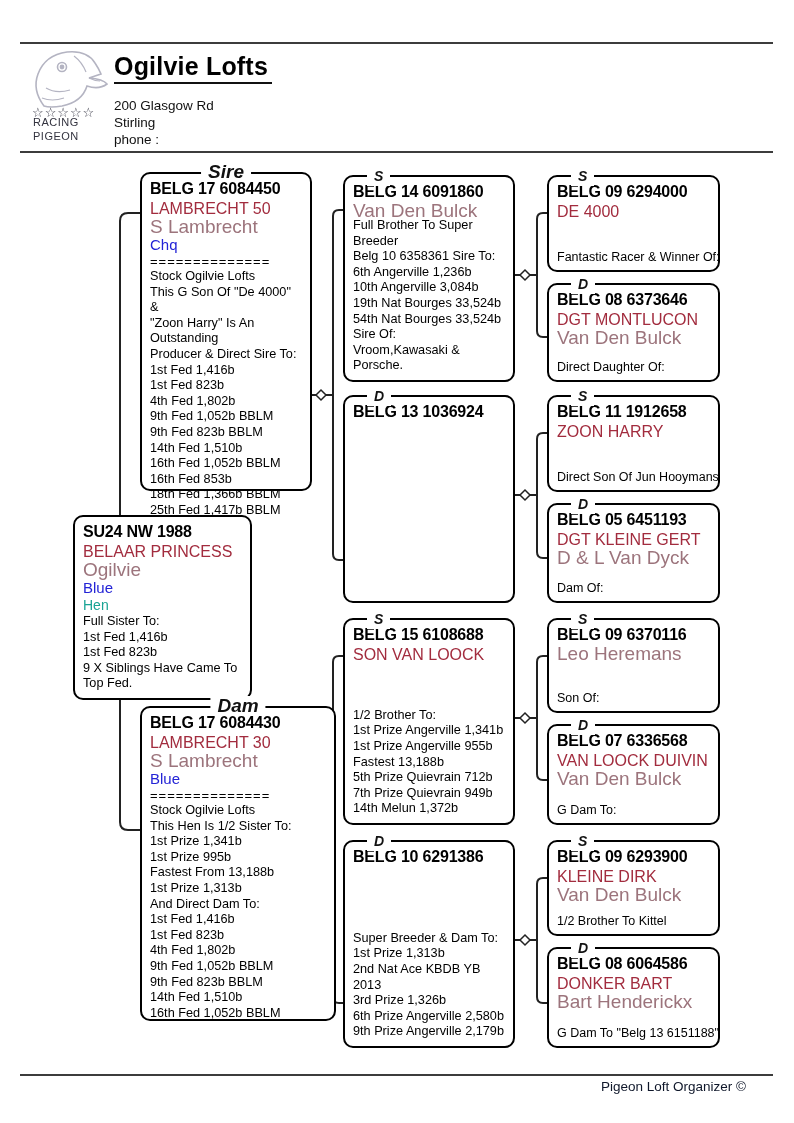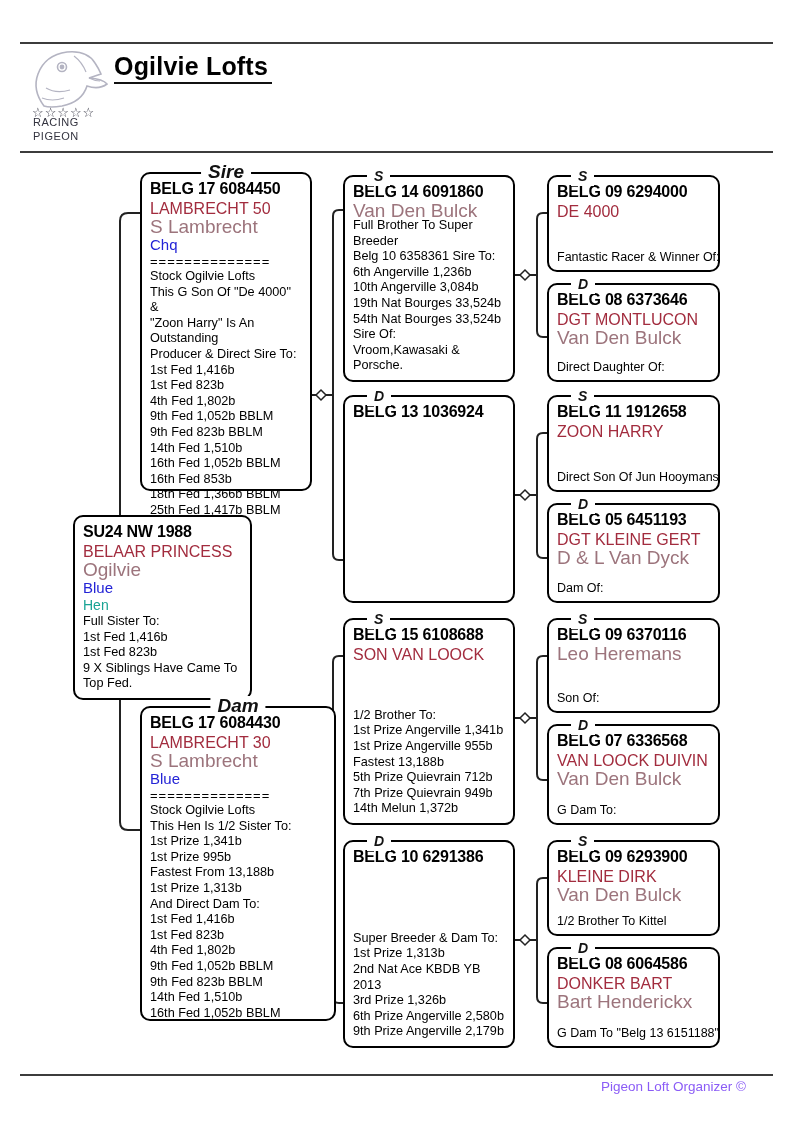"200 Glasgow Rd" div.addr { html: none -> <div> <div>200 Glasgow Rd</div> <div>Stirling</div> <div>phone :</div> </div> }
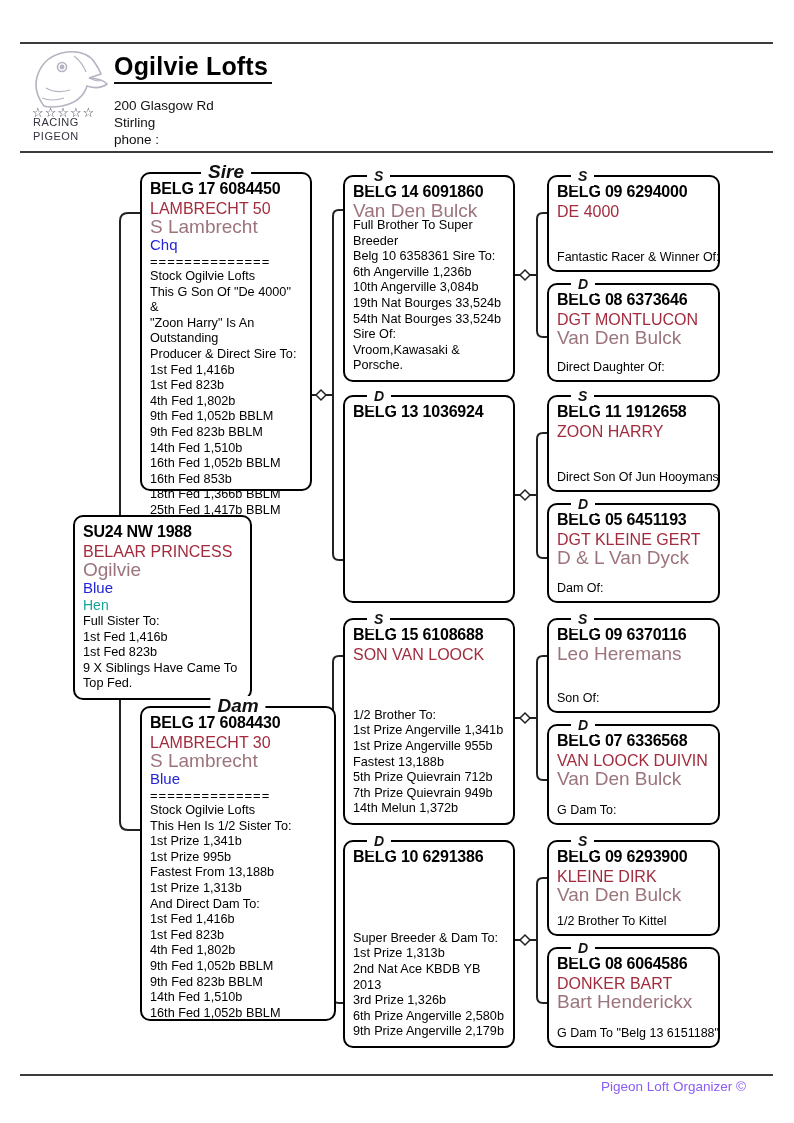"Pigeon Loft Organizer ©" .footer-credit { color: #8b5cf6 -> #0f172a }
